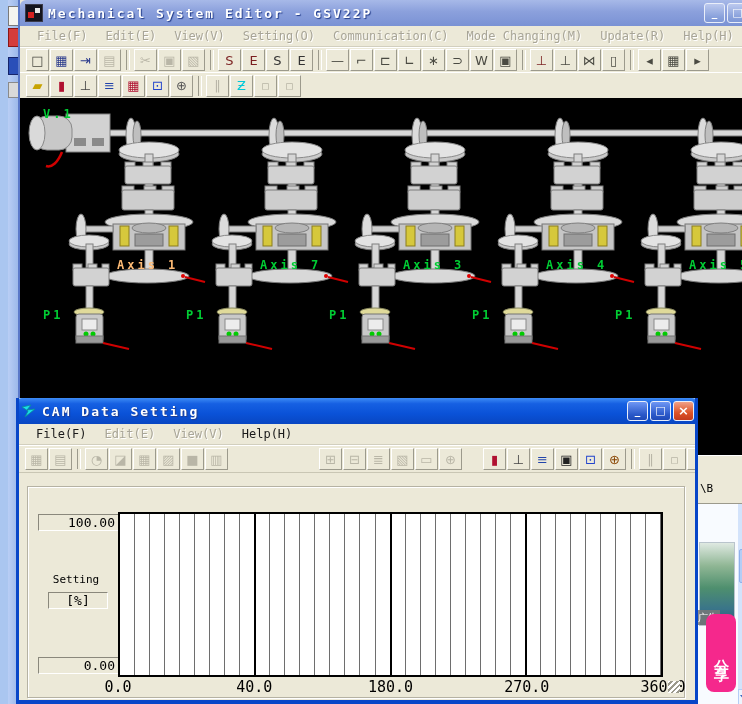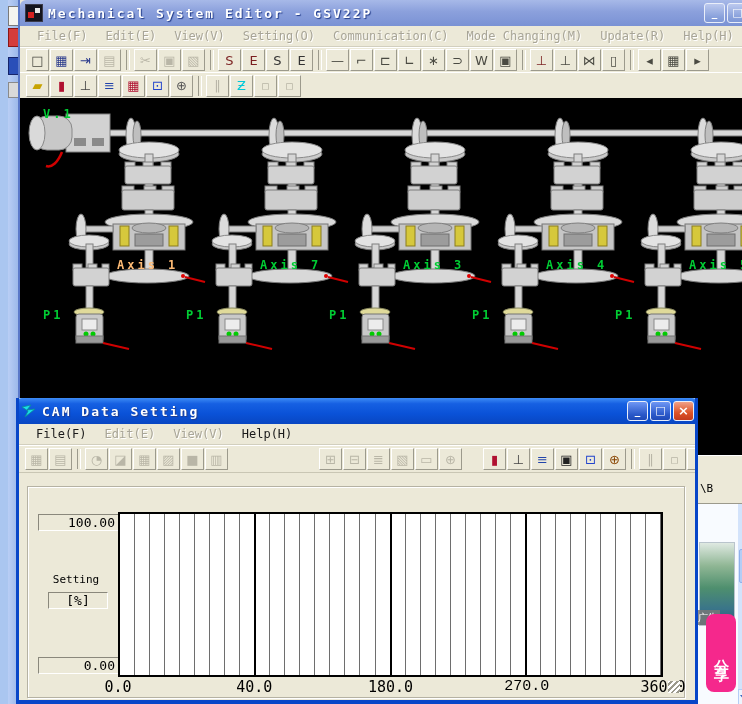"270.0" span.x-tick { font-family: Liberation Mono, monospace -> none }
